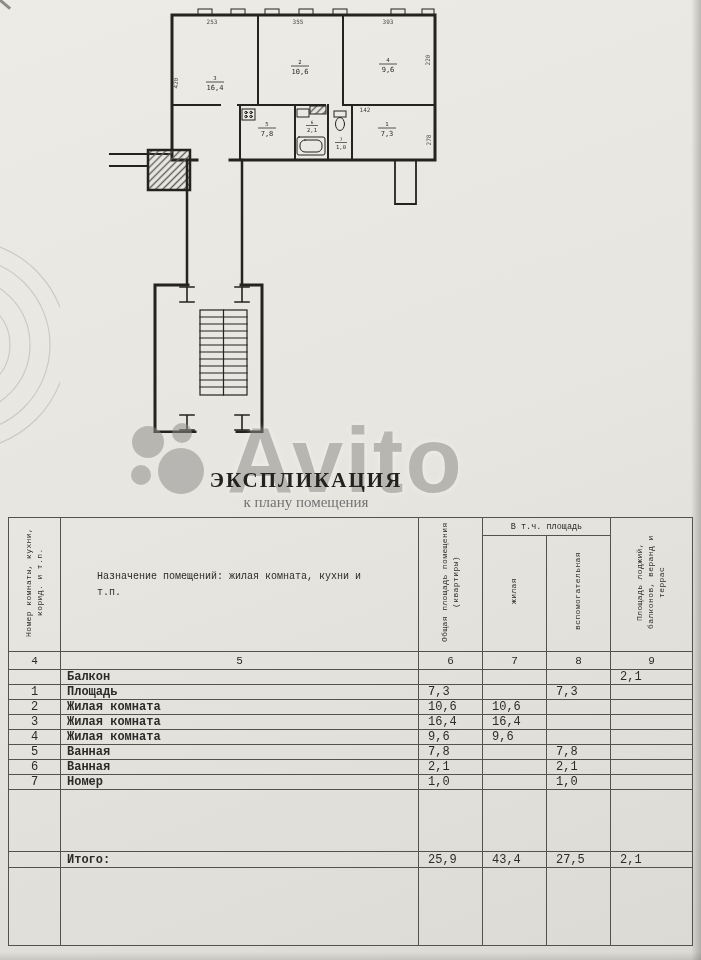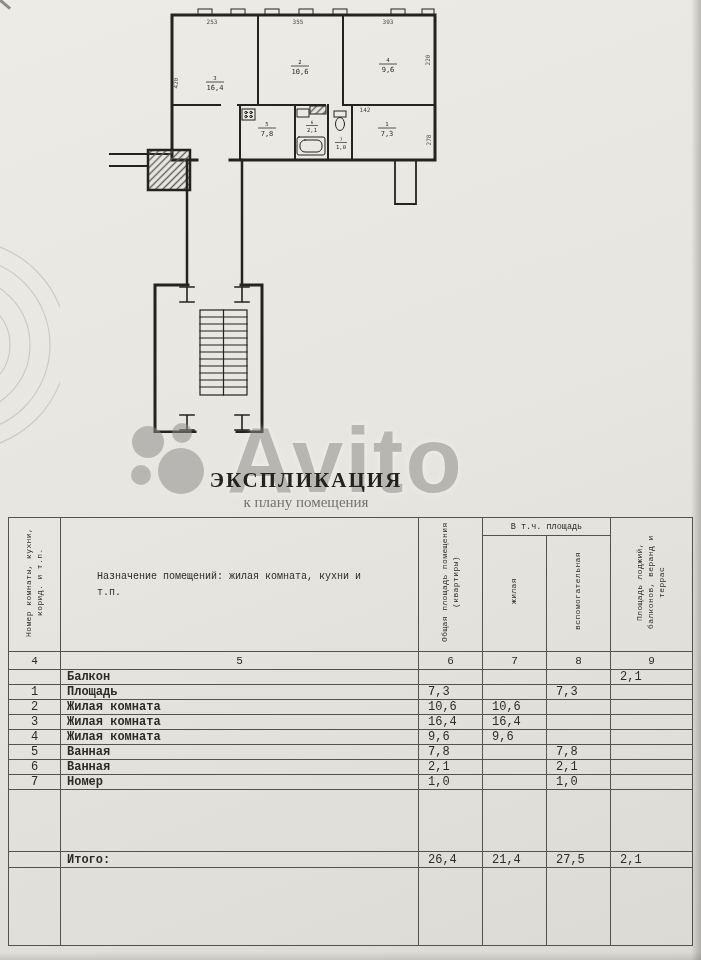"26,4" td.val { text: 26,4 -> 25,9 }
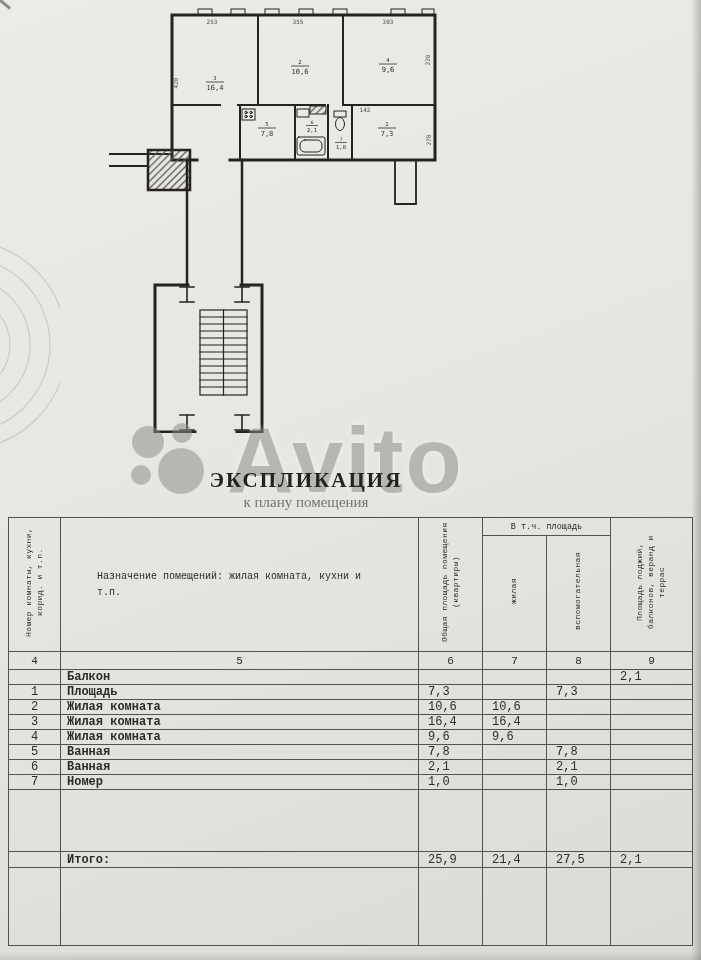"21,4" td.val { text: 21,4 -> 43,4 }
